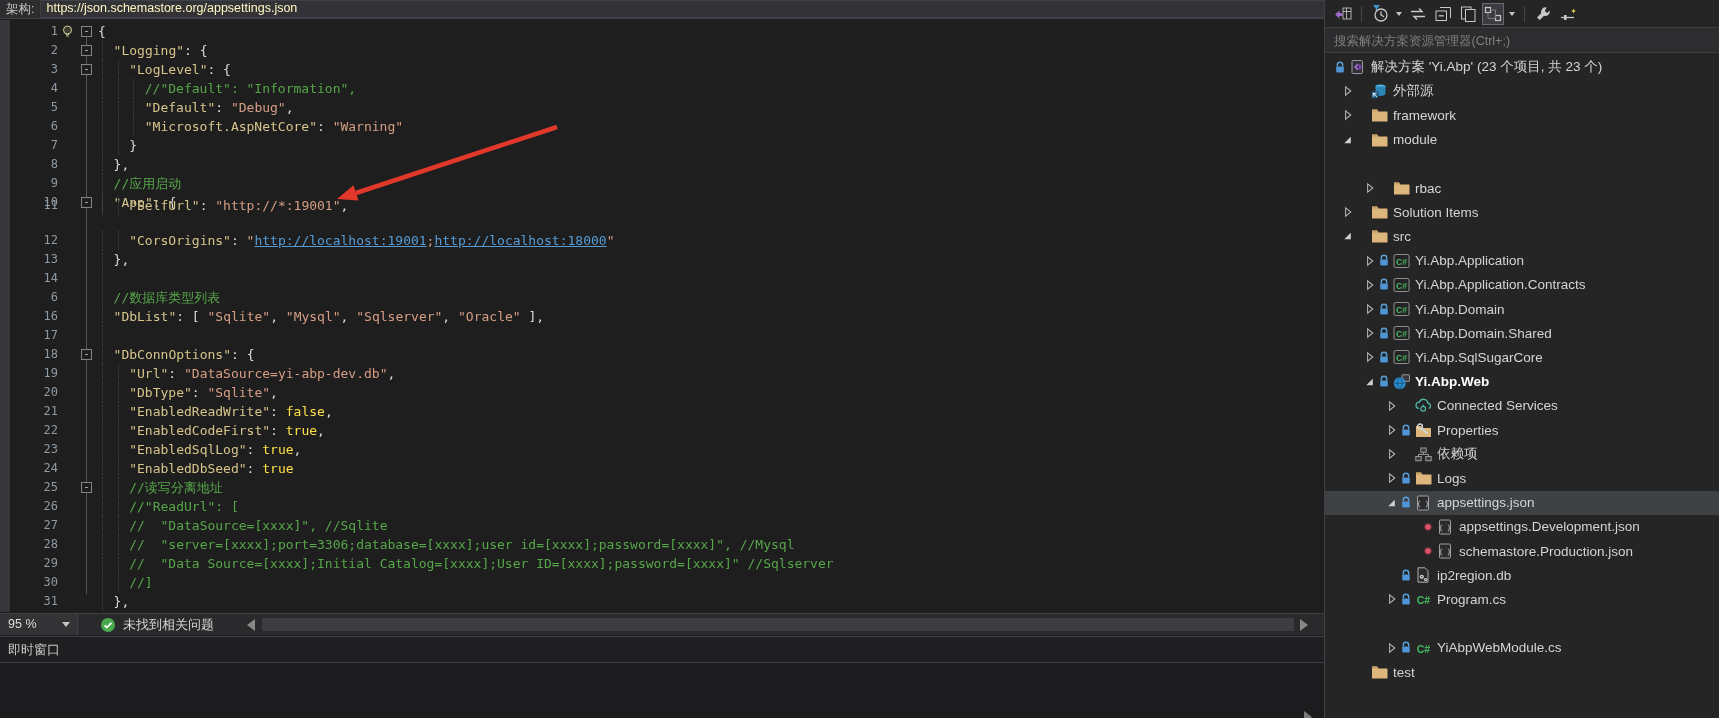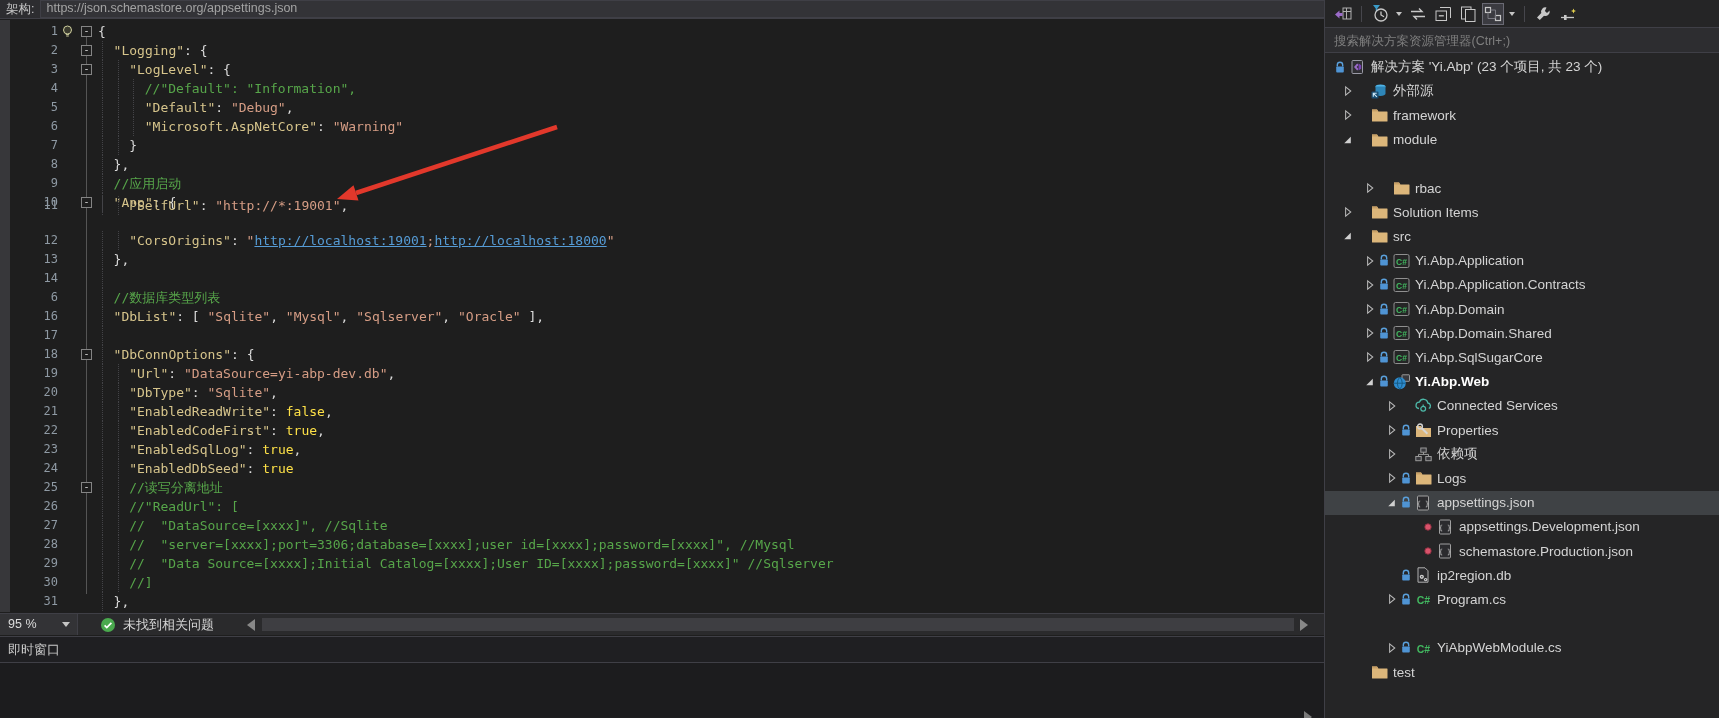"https://json.schemastore.org/appsettings" #schema-combo { color: #a3a3a3 -> #fef9c3 }
